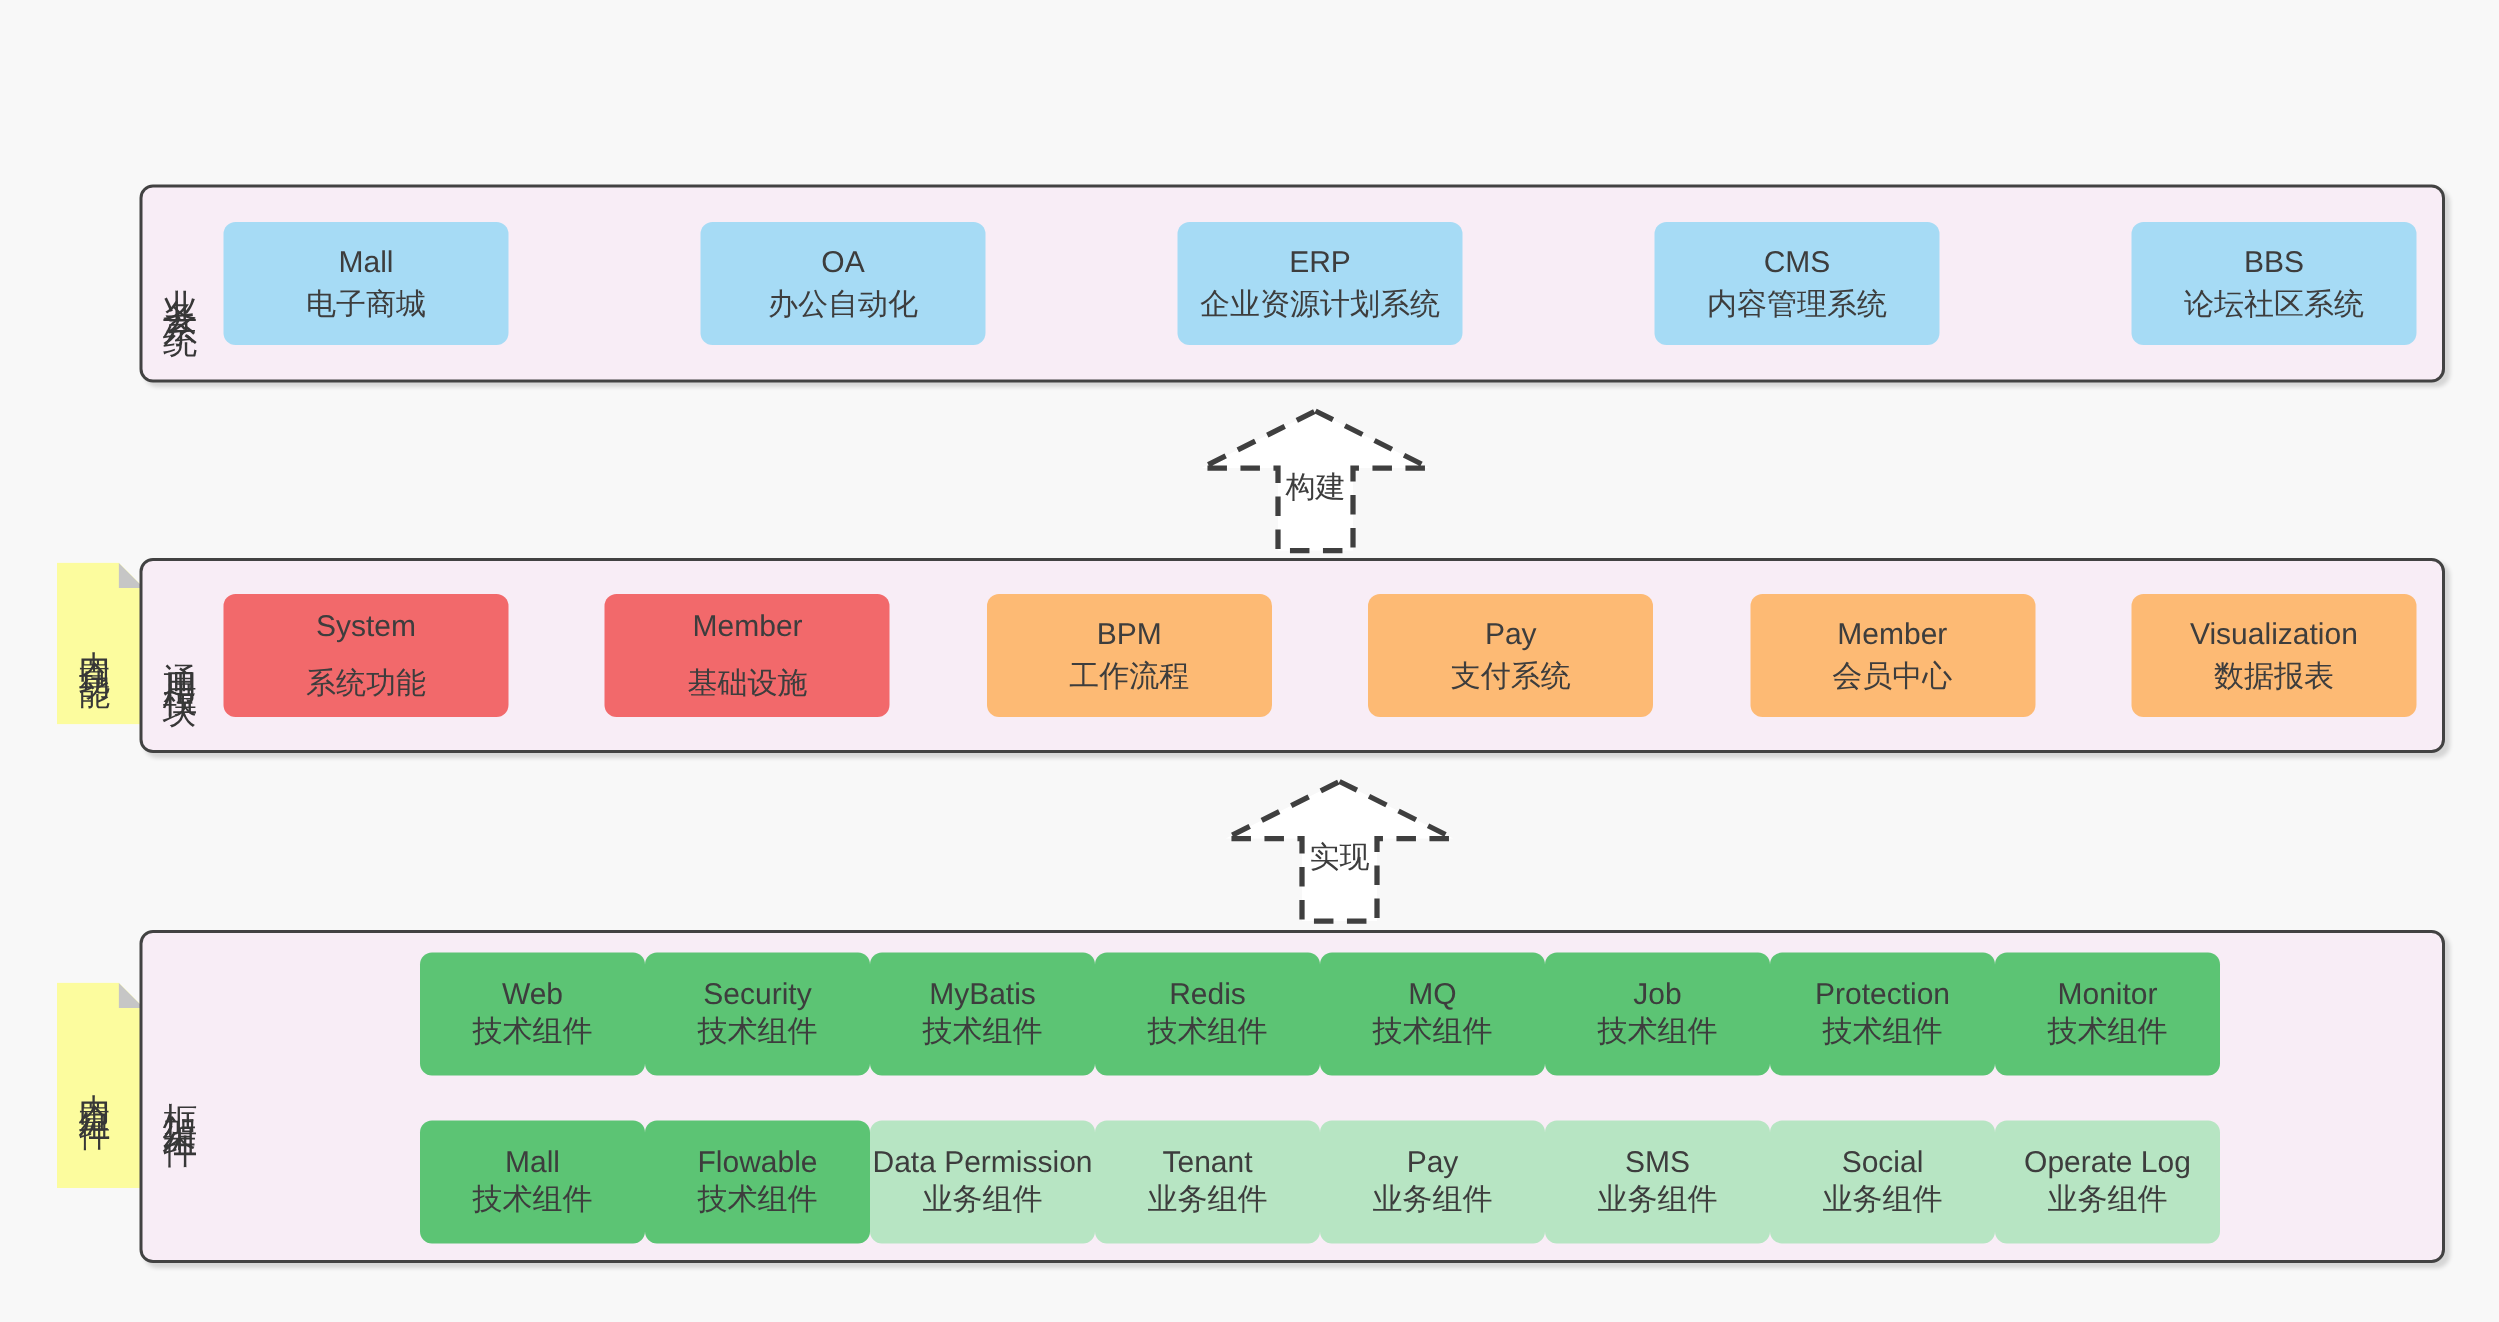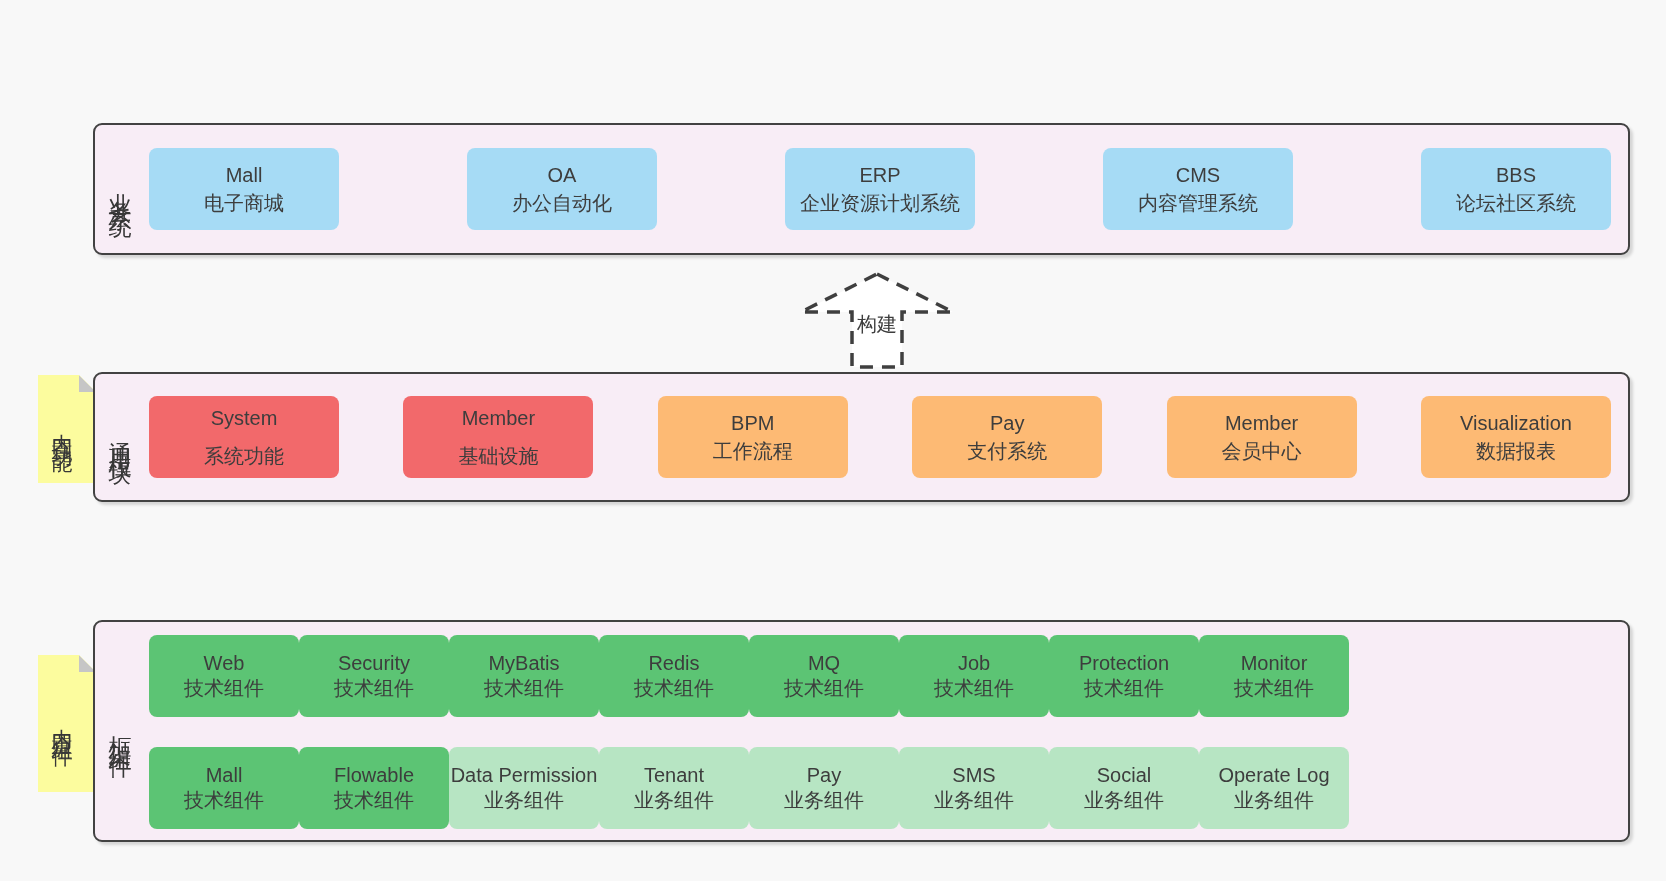"实现" div.arrow { html: none -> <div> <svg> <polygon></polygon> <text>实现</text> </svg> </div> }
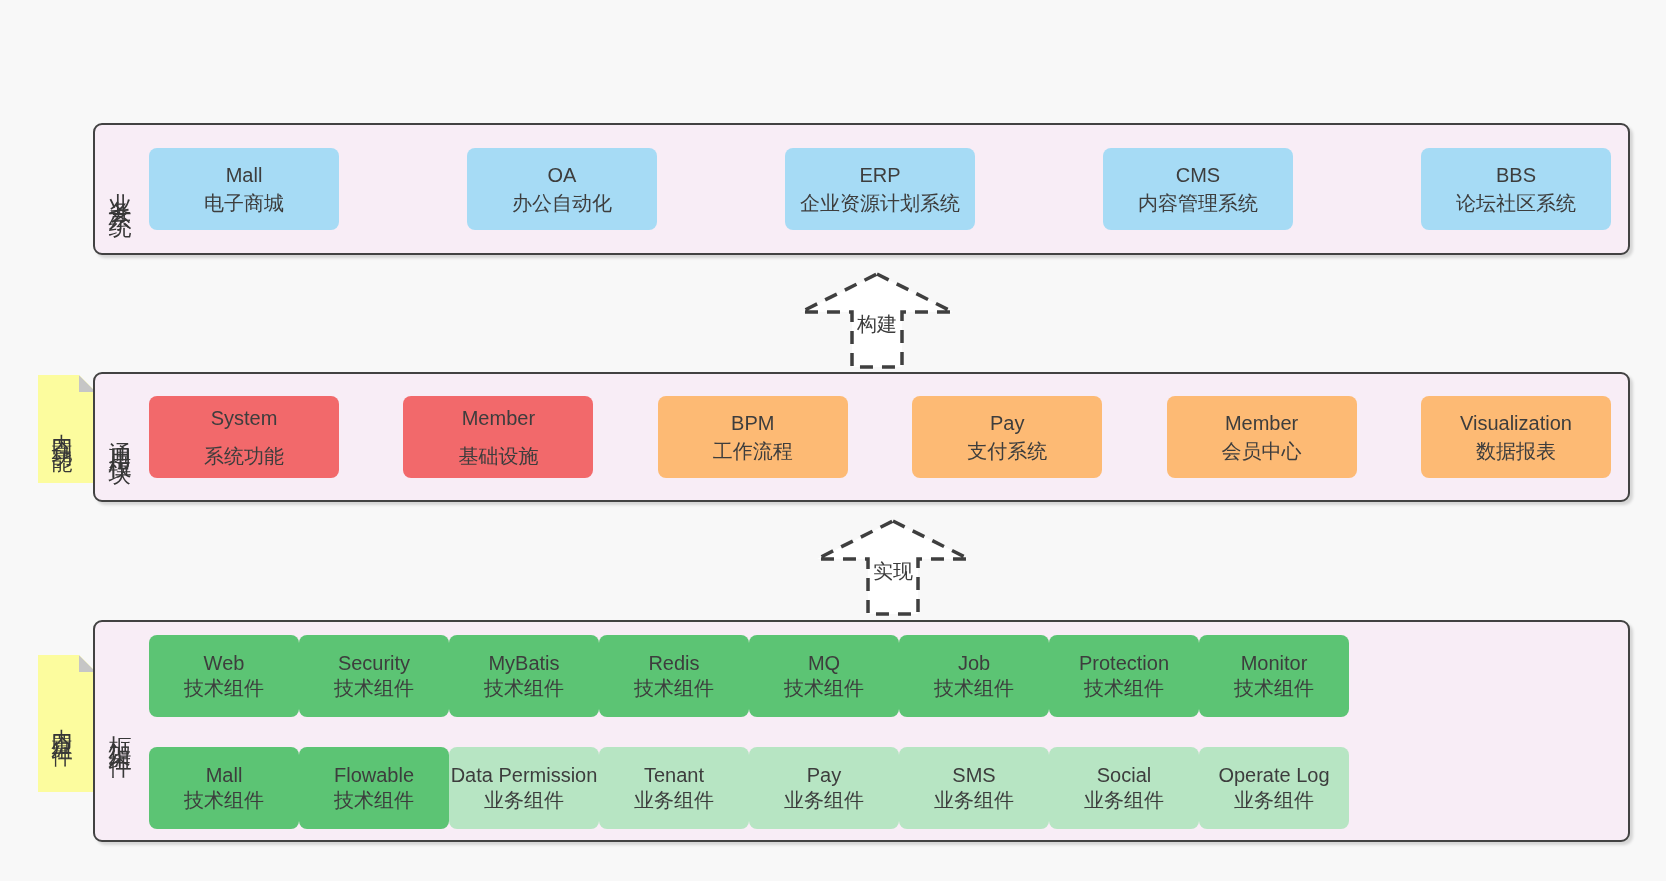"Web" .layer3 .layer-content { align-items: flex-start -> center }
